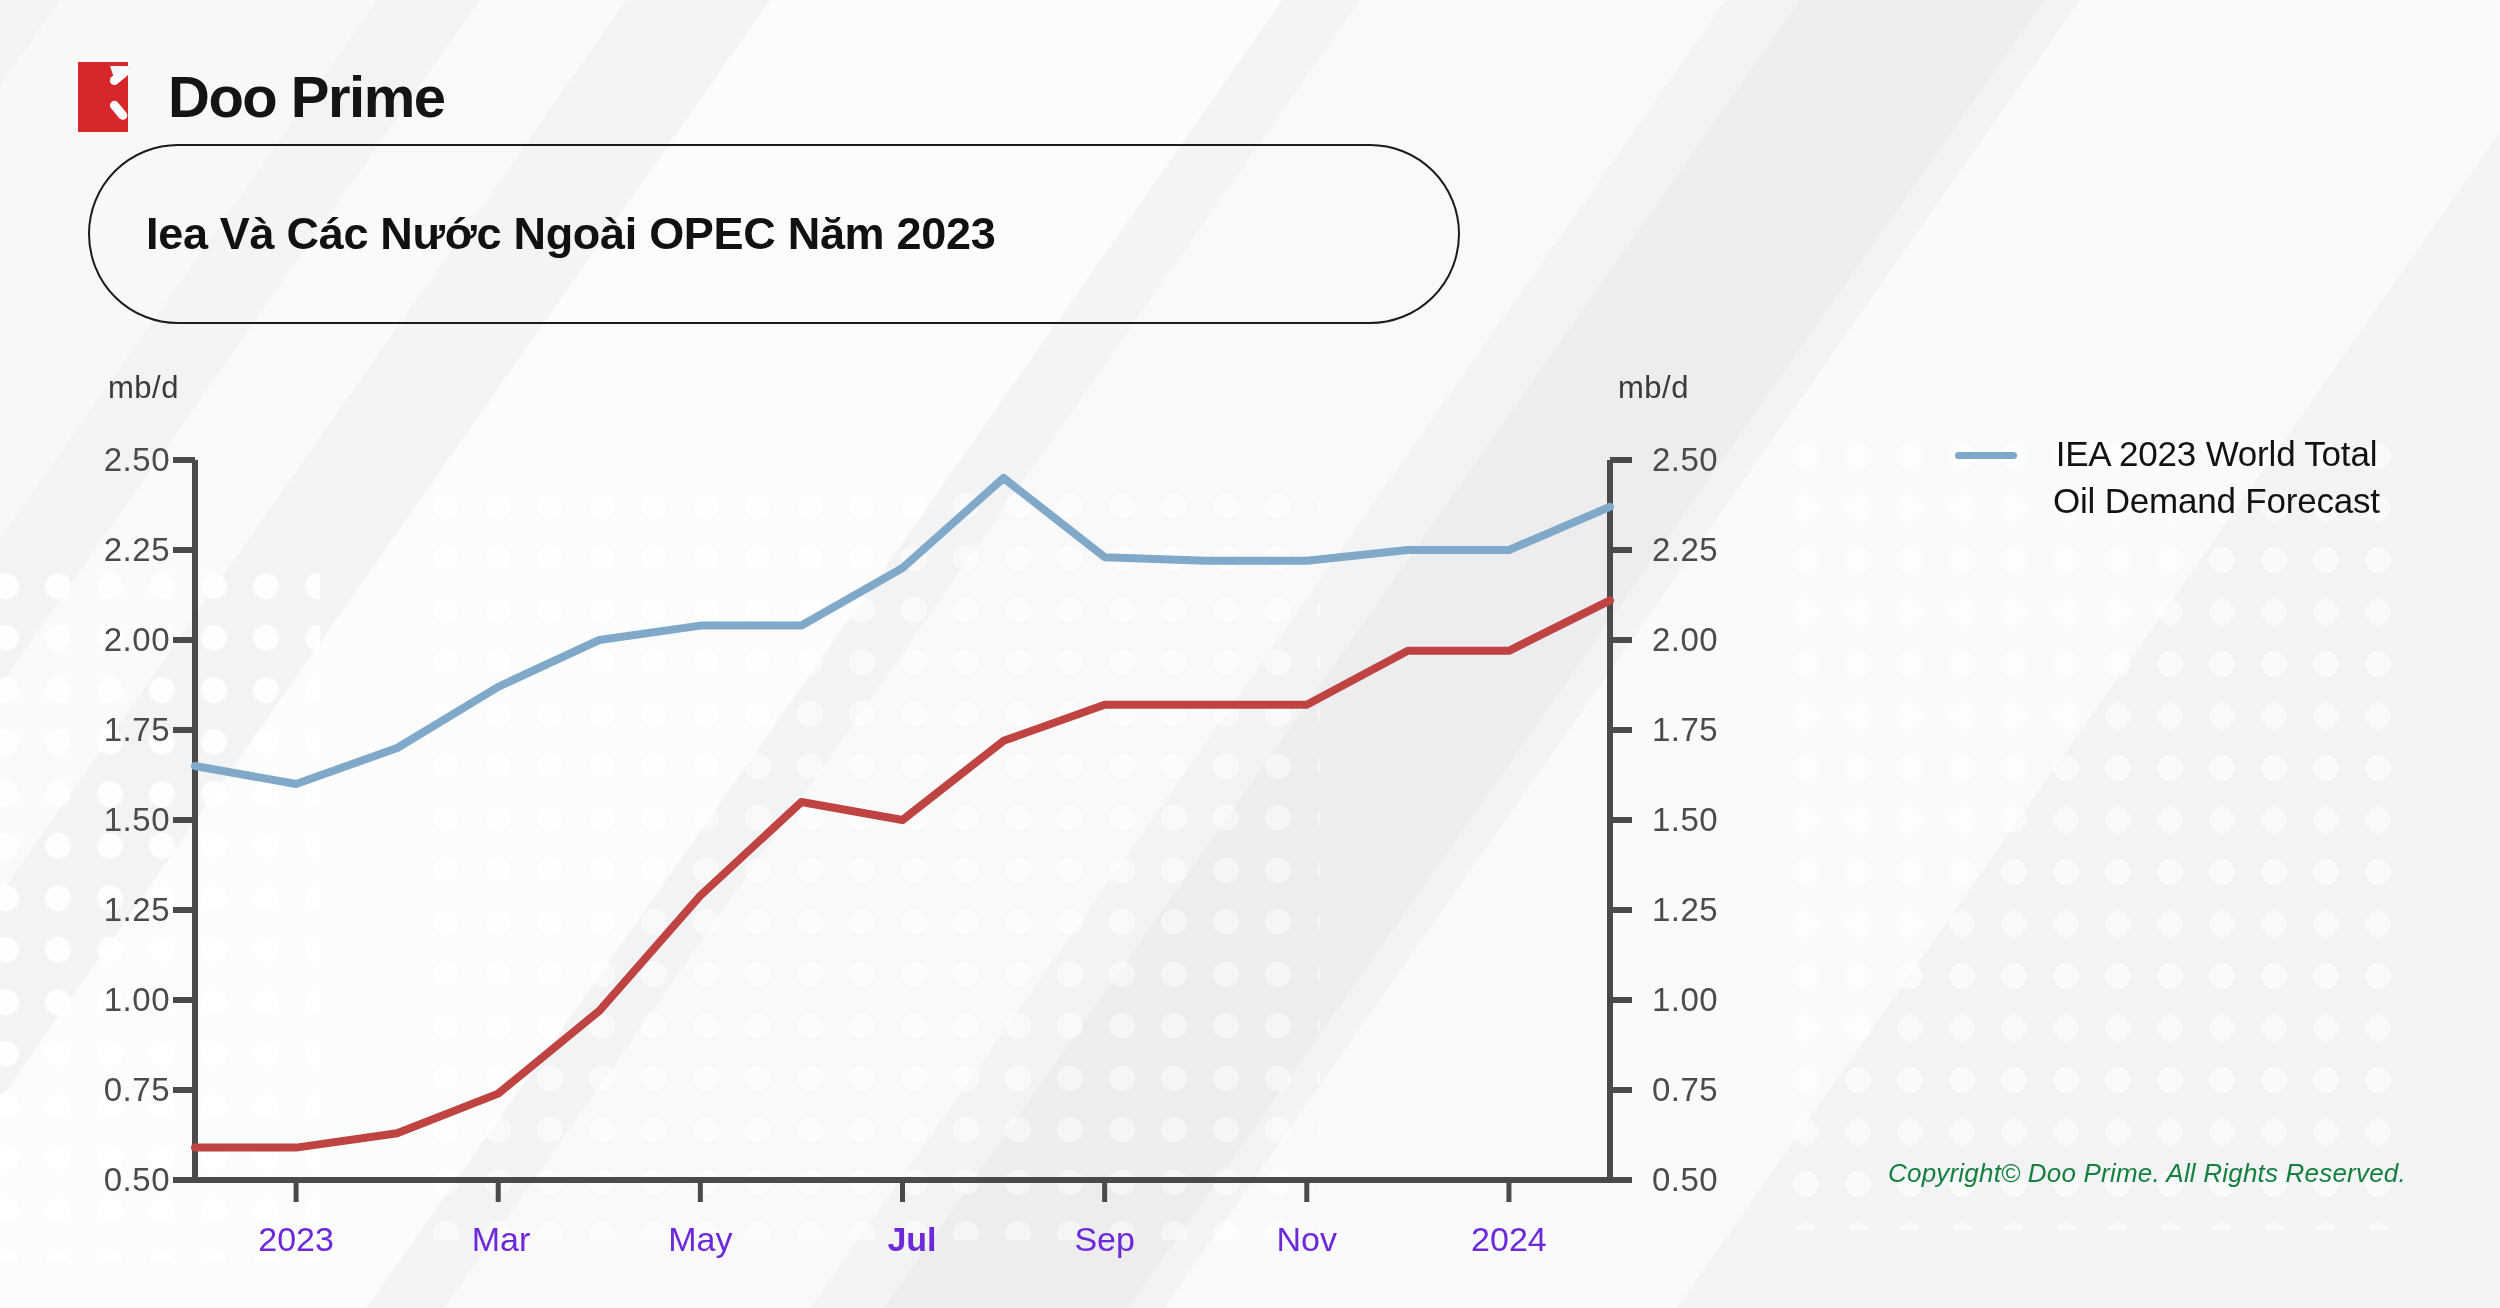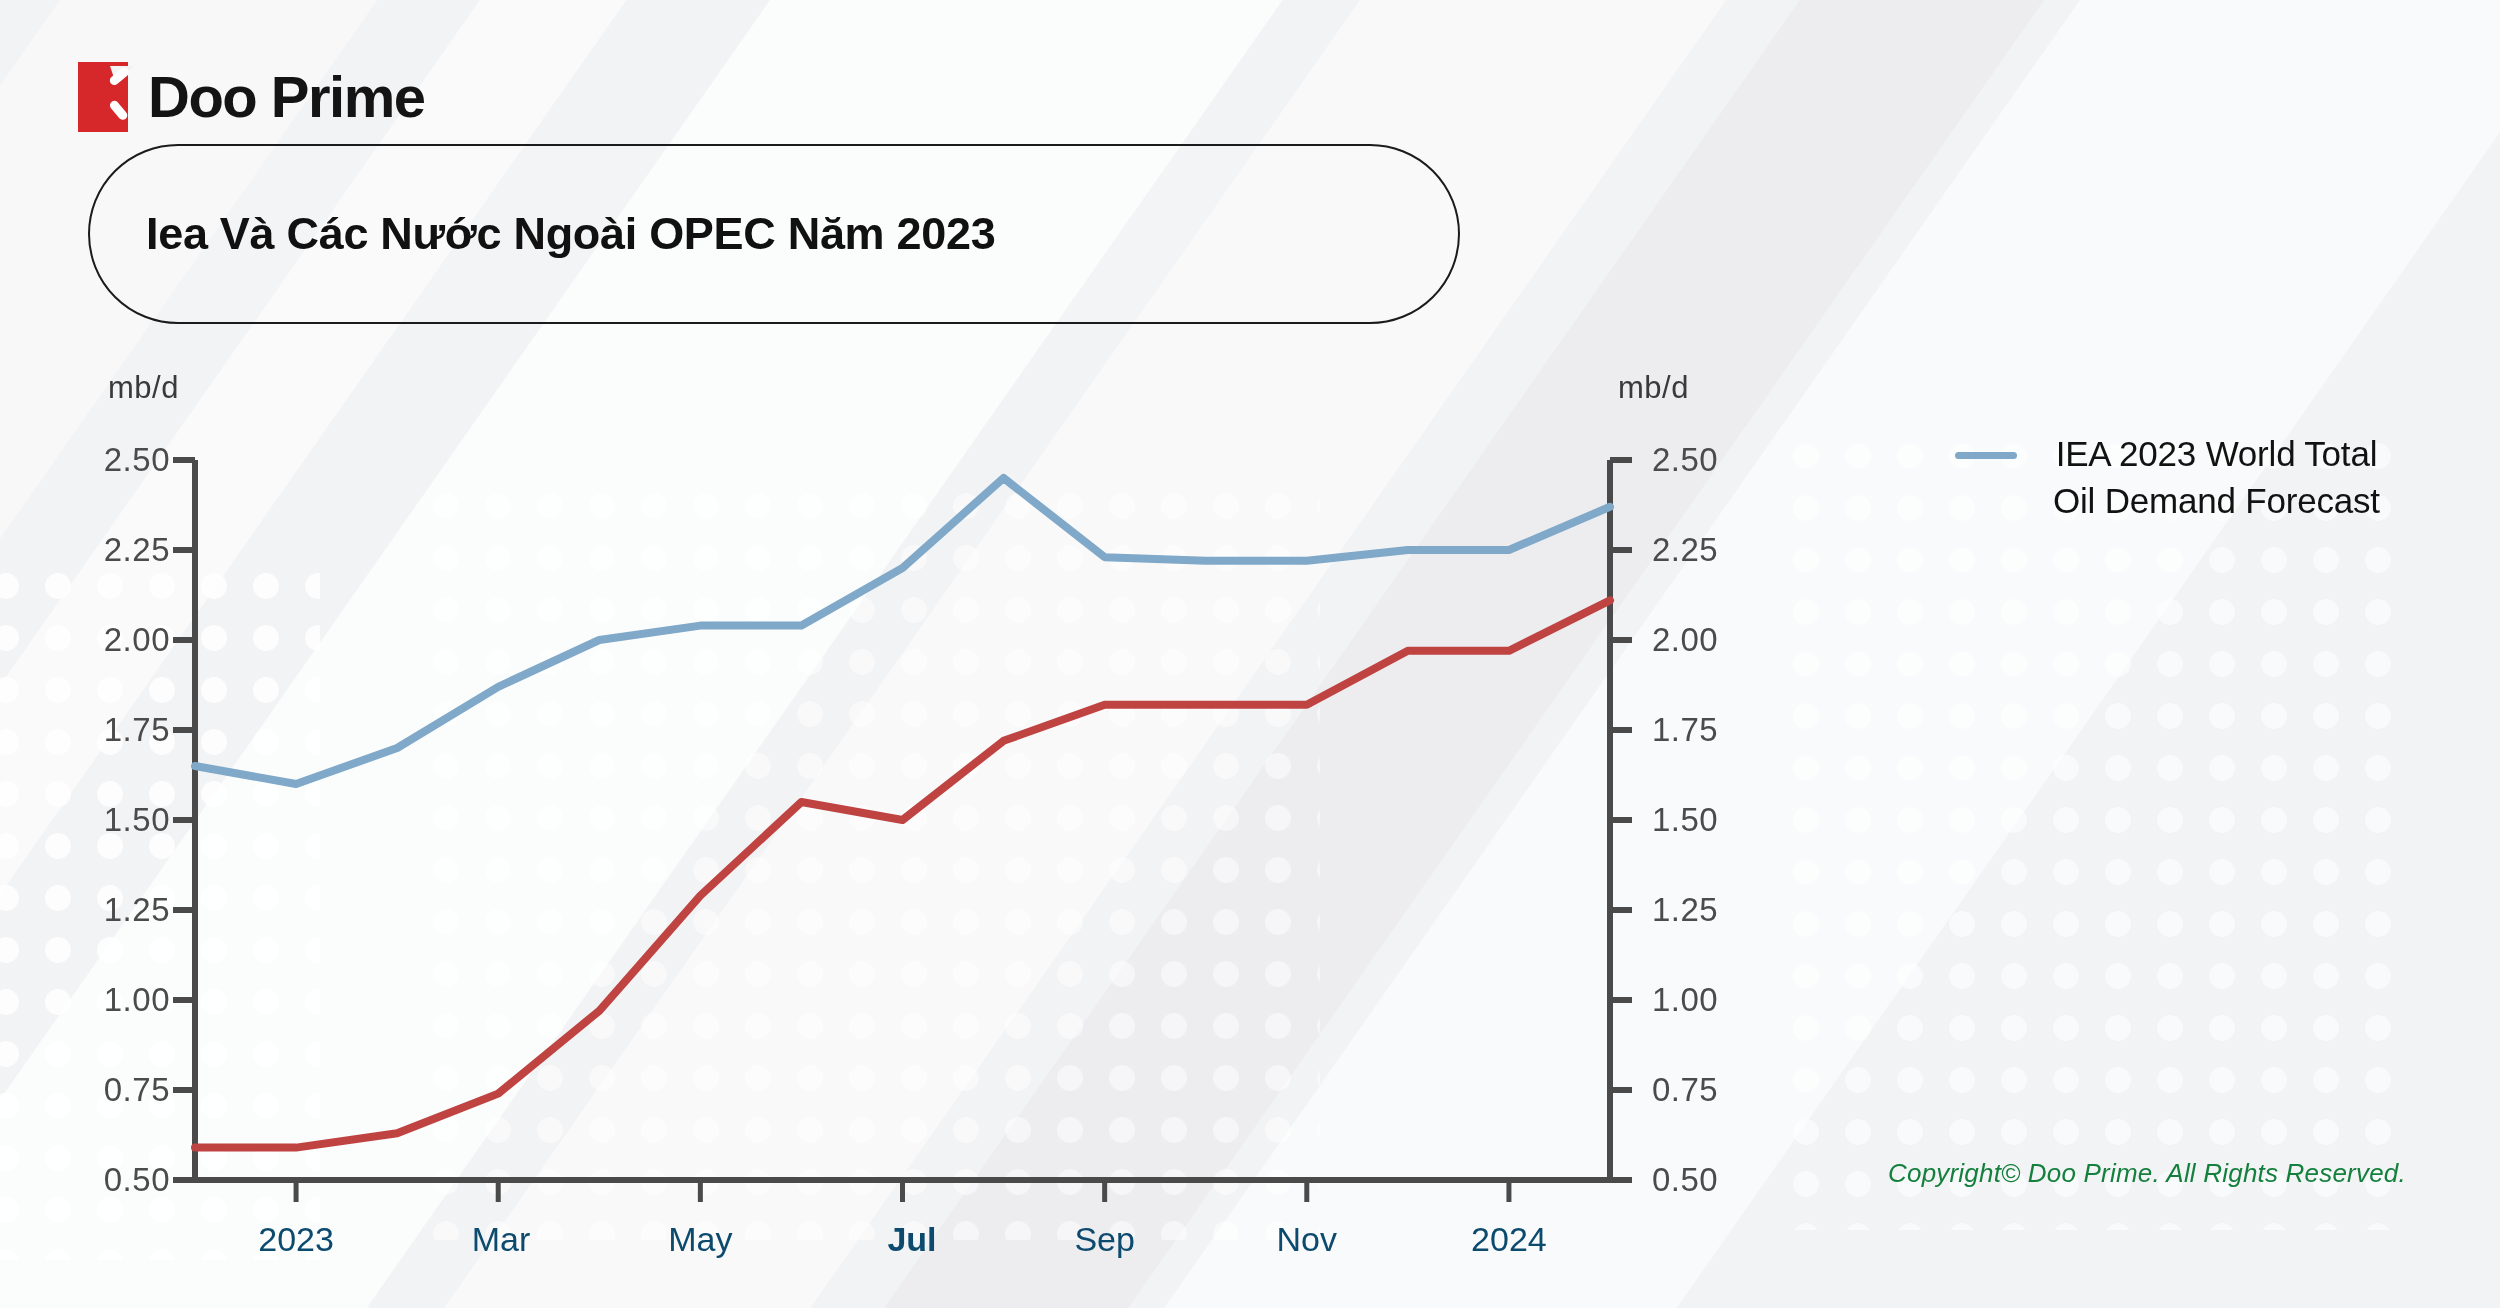"Doo Prime" #logo-row { gap: 8px -> 28px }
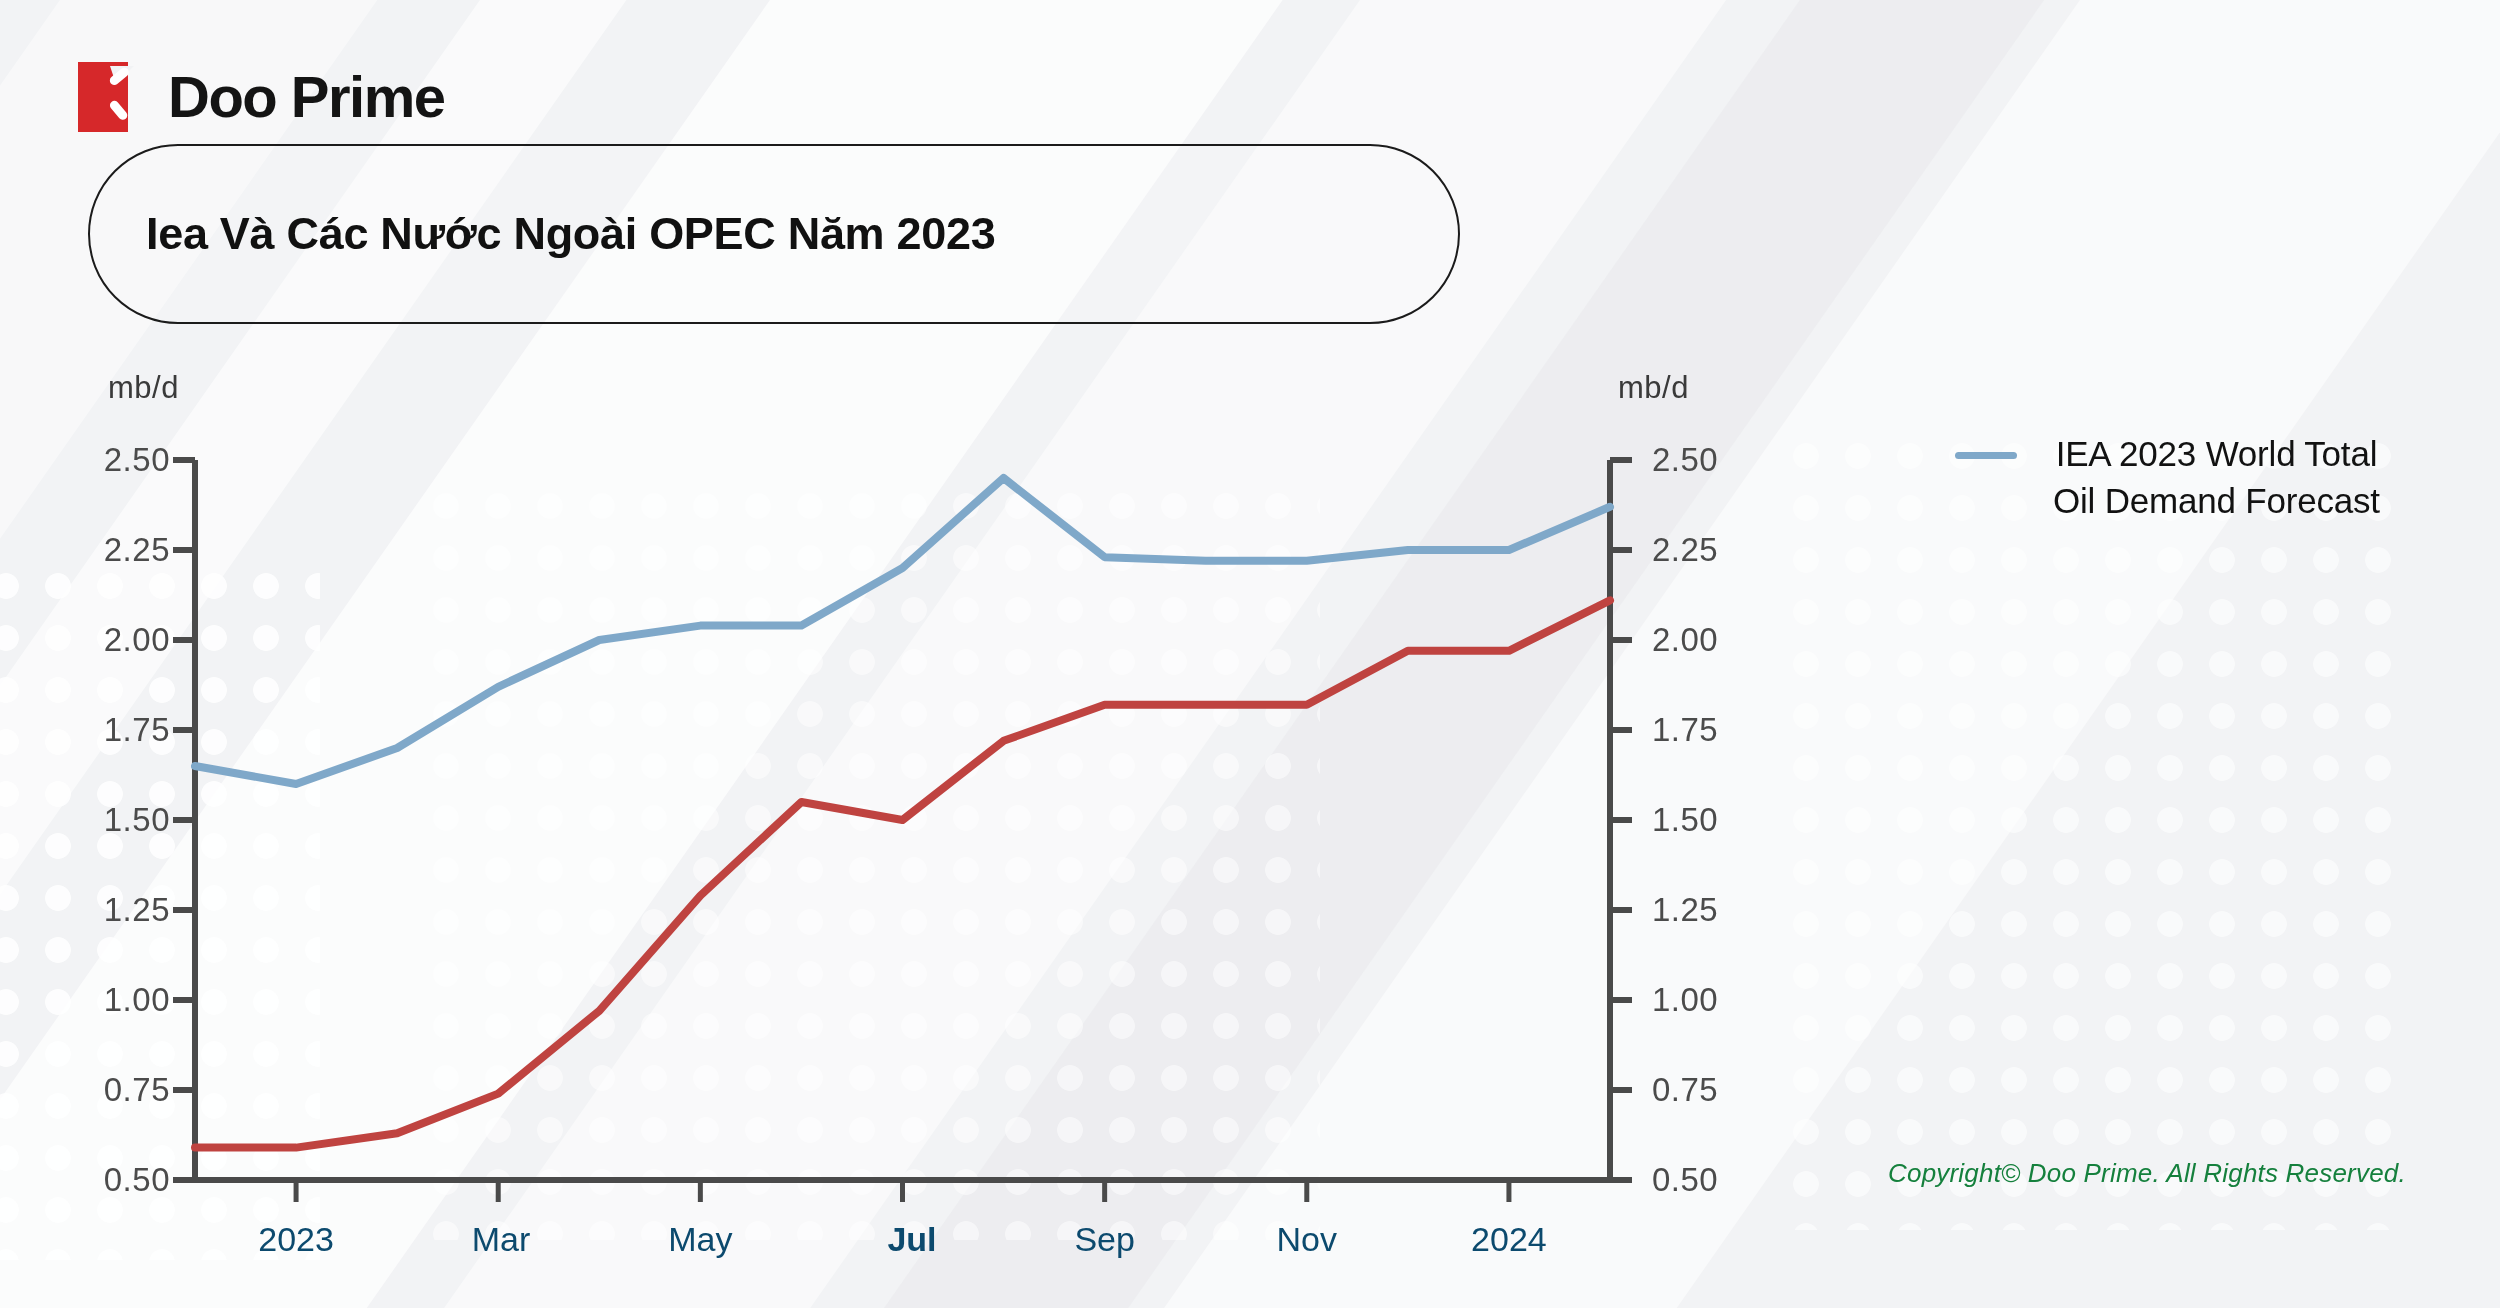"2023" .xtick-label { color: #0c4a6e -> #6d28d9 }
